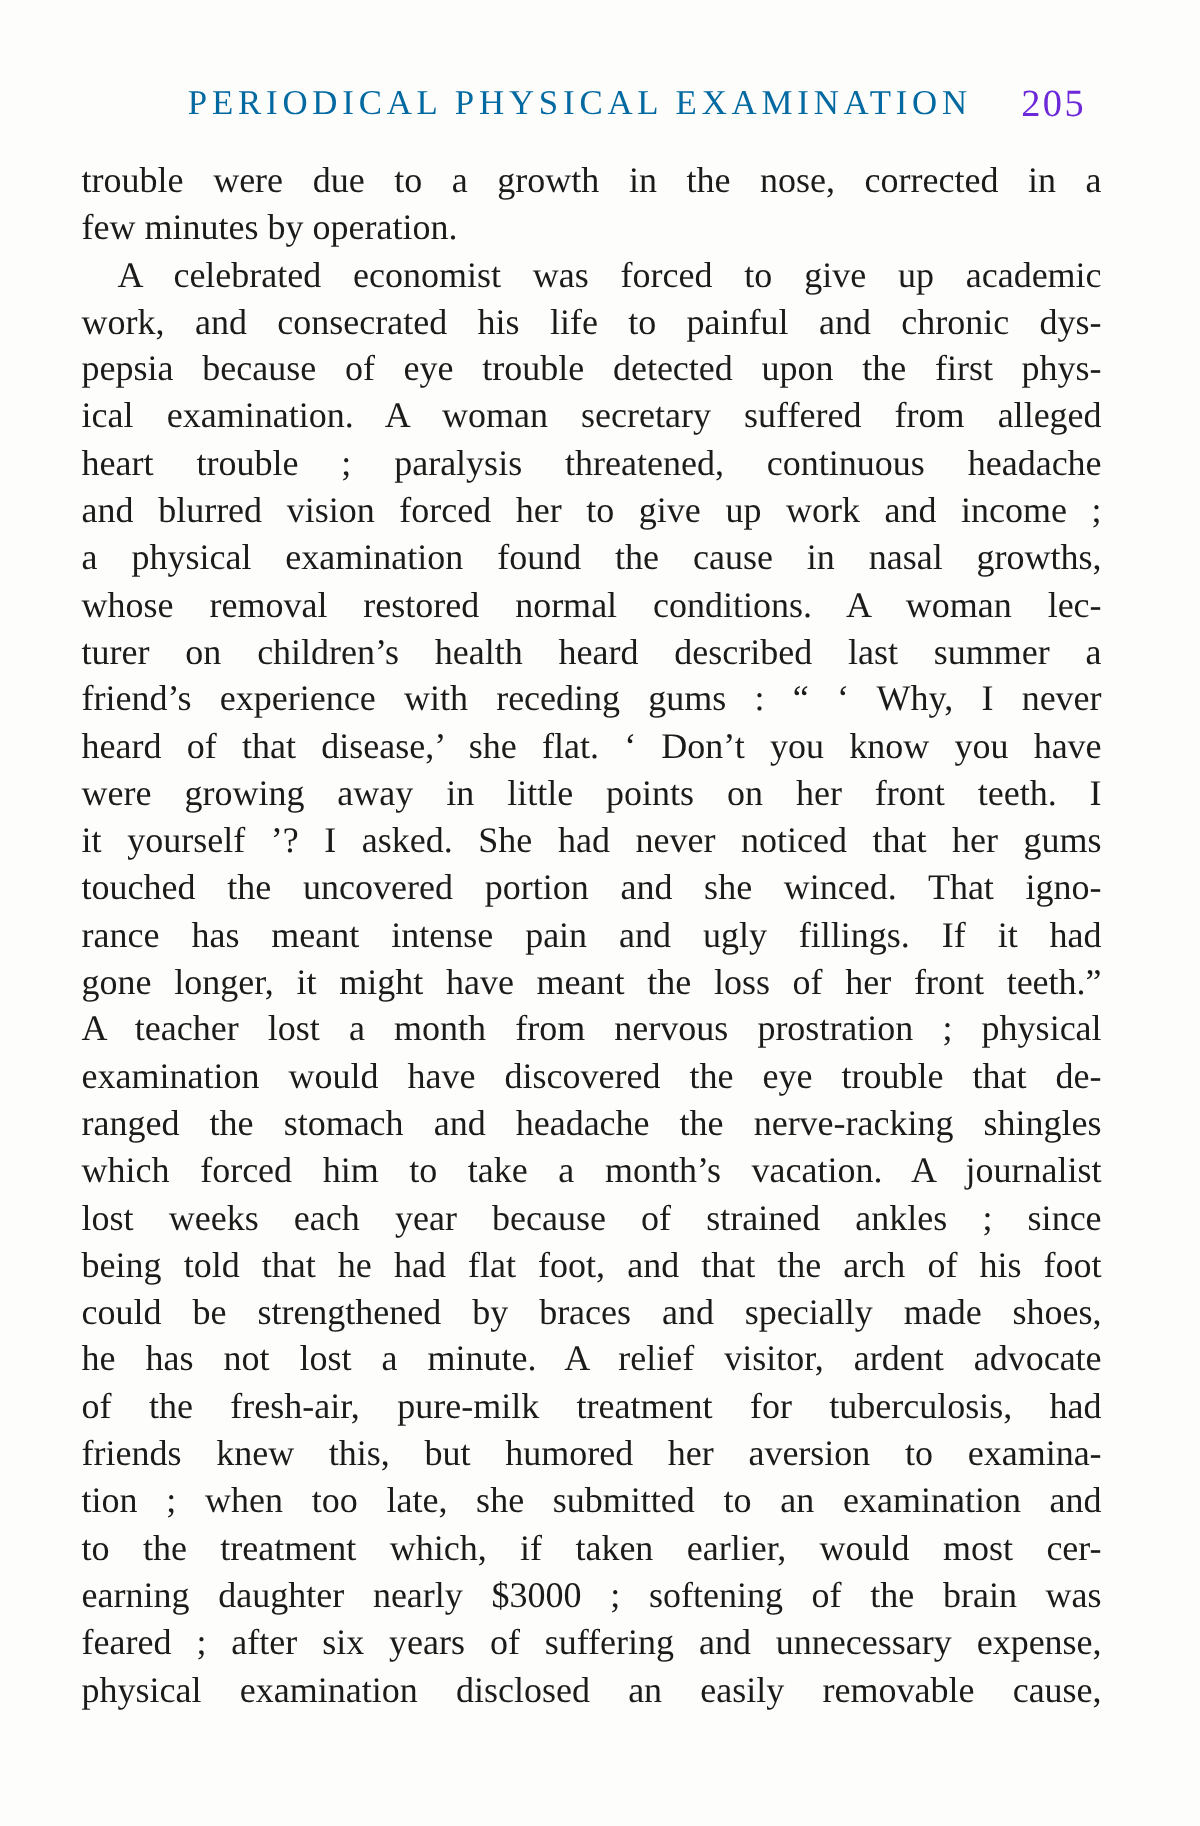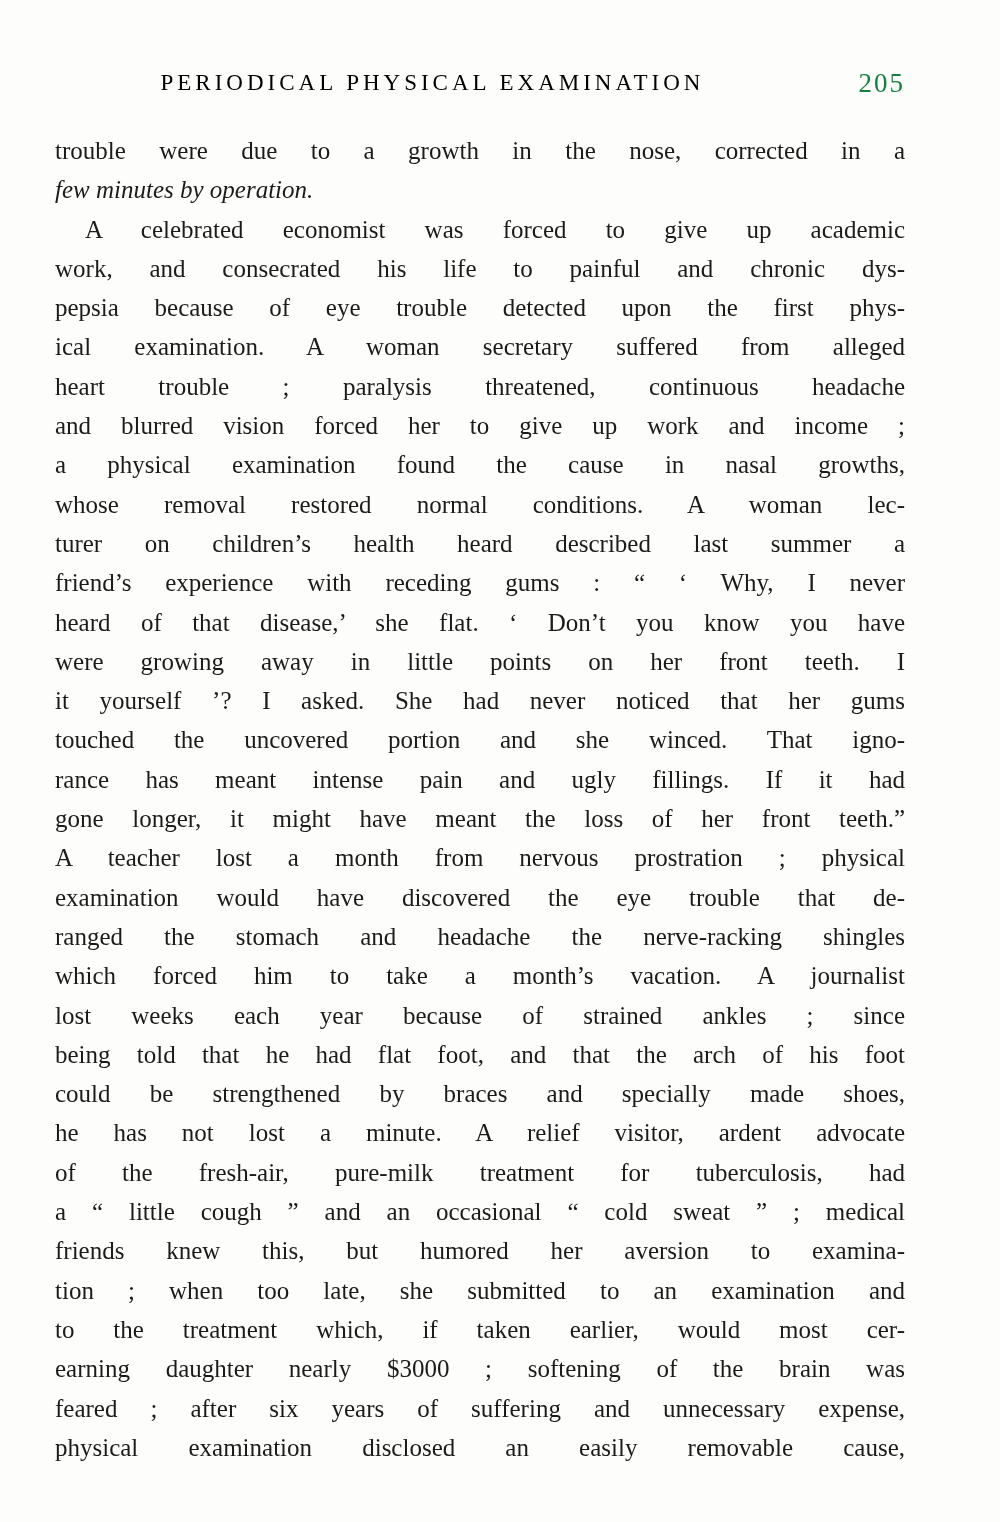"PERIODICAL PHYSICAL EXAMINATION" .header-title { color: #000000 -> #0369a1; font-size: 23px -> 29px; text-align: center -> right }
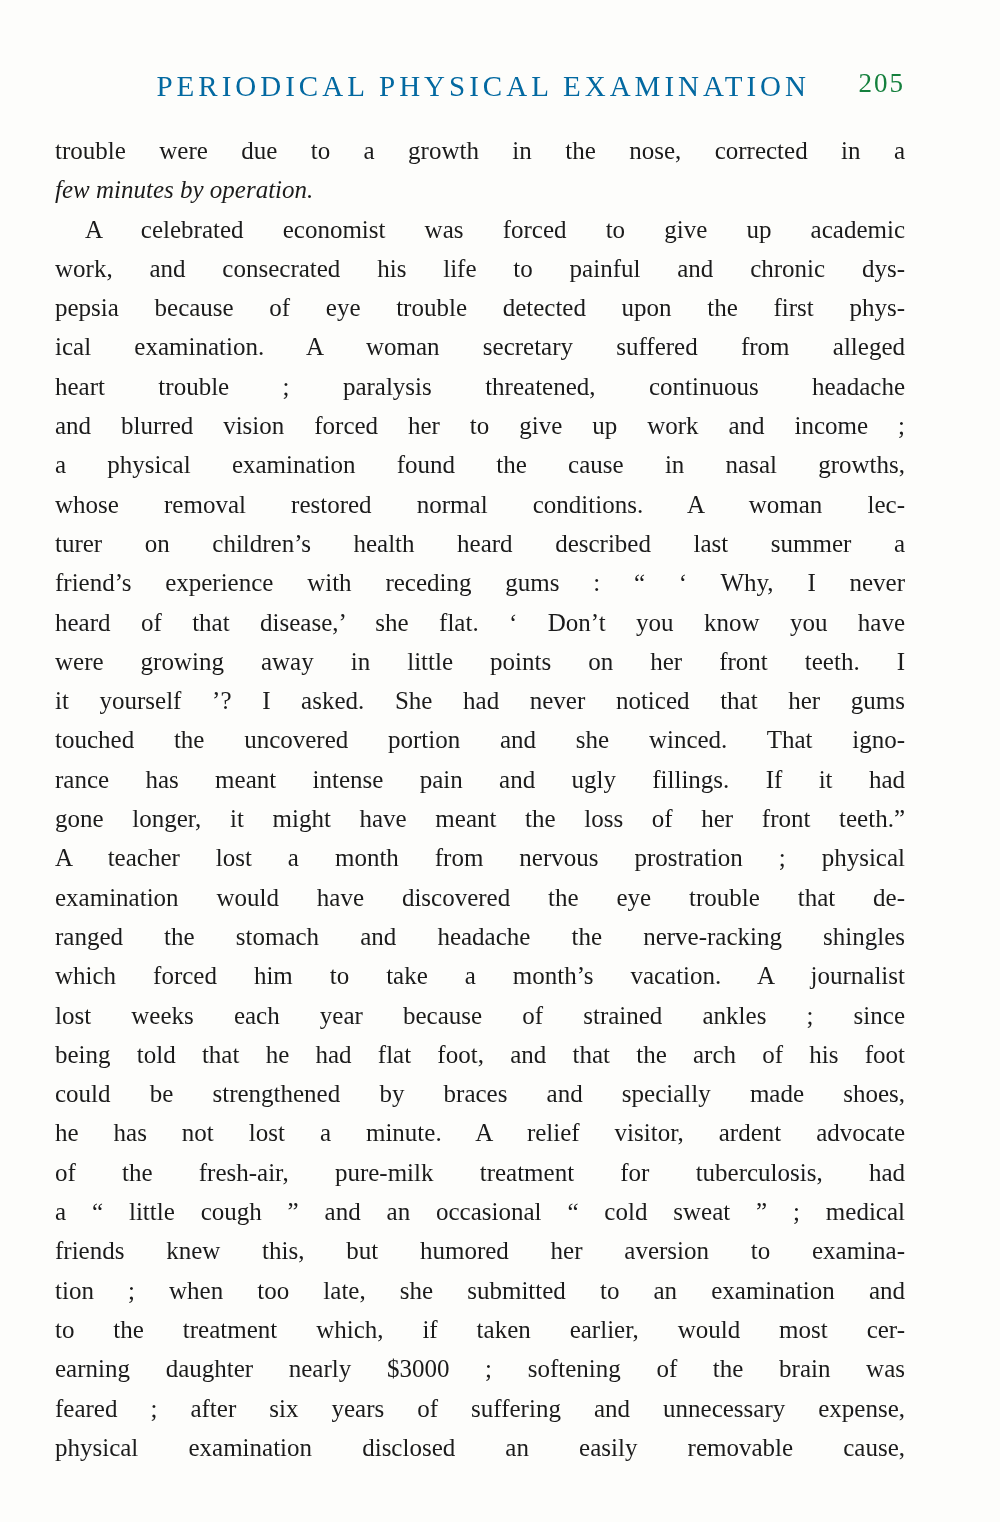"205" .page-number { color: #15803d -> #6d28d9; font-size: 27px -> 32px }
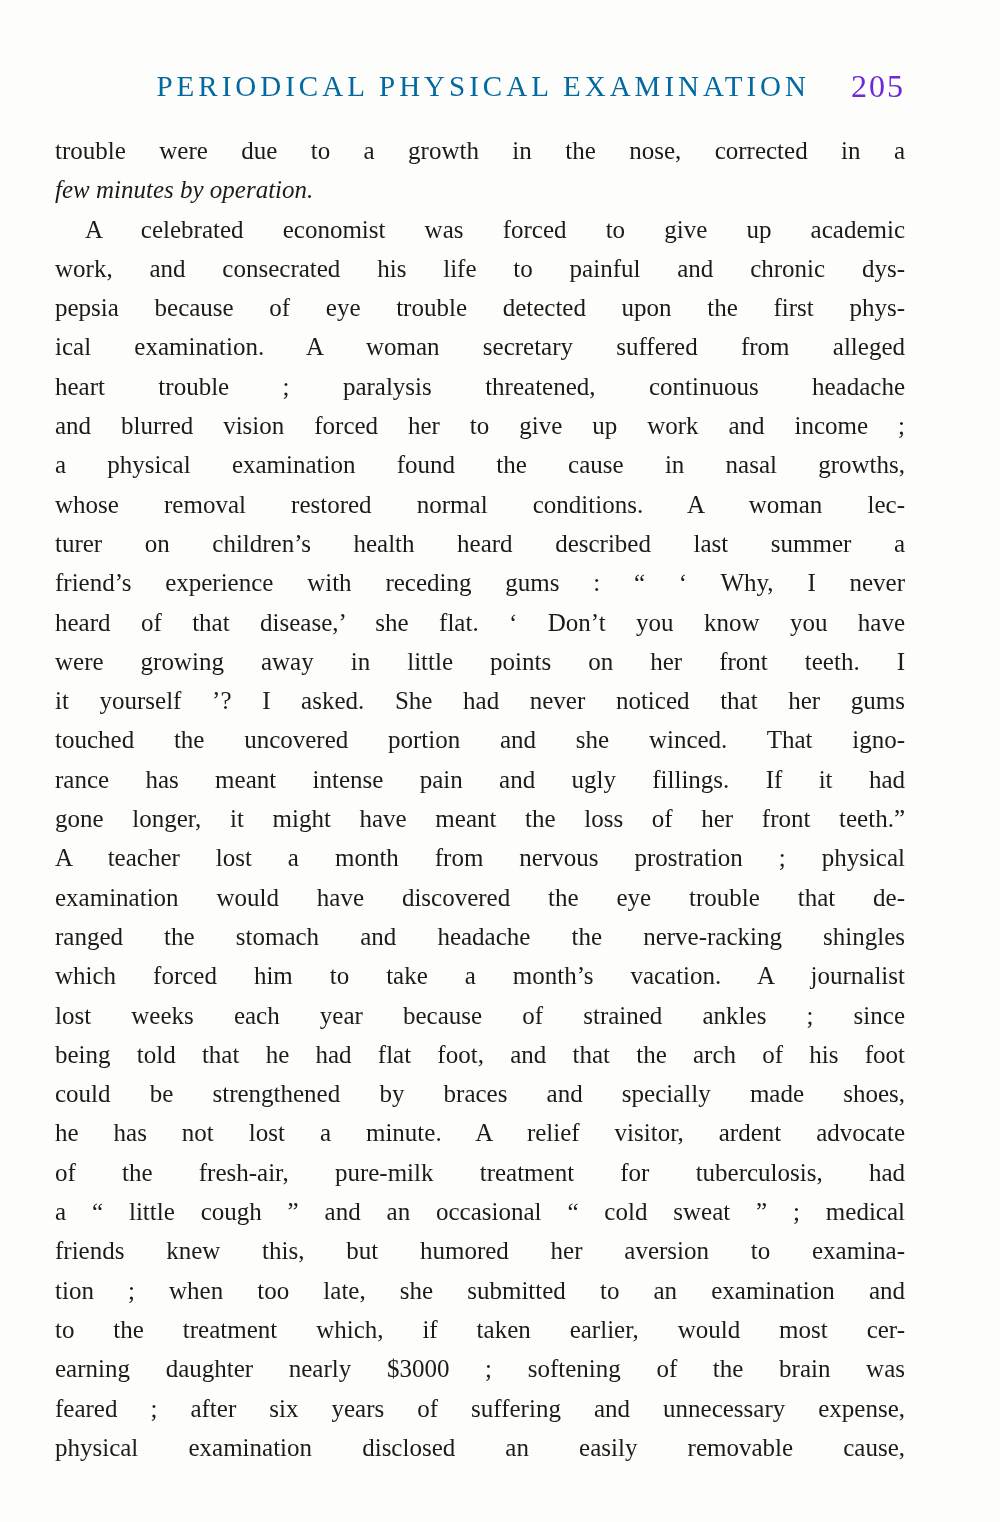"trouble were due to a" .body-text { font-size: 25px -> 30px; left: 55px -> 68px }
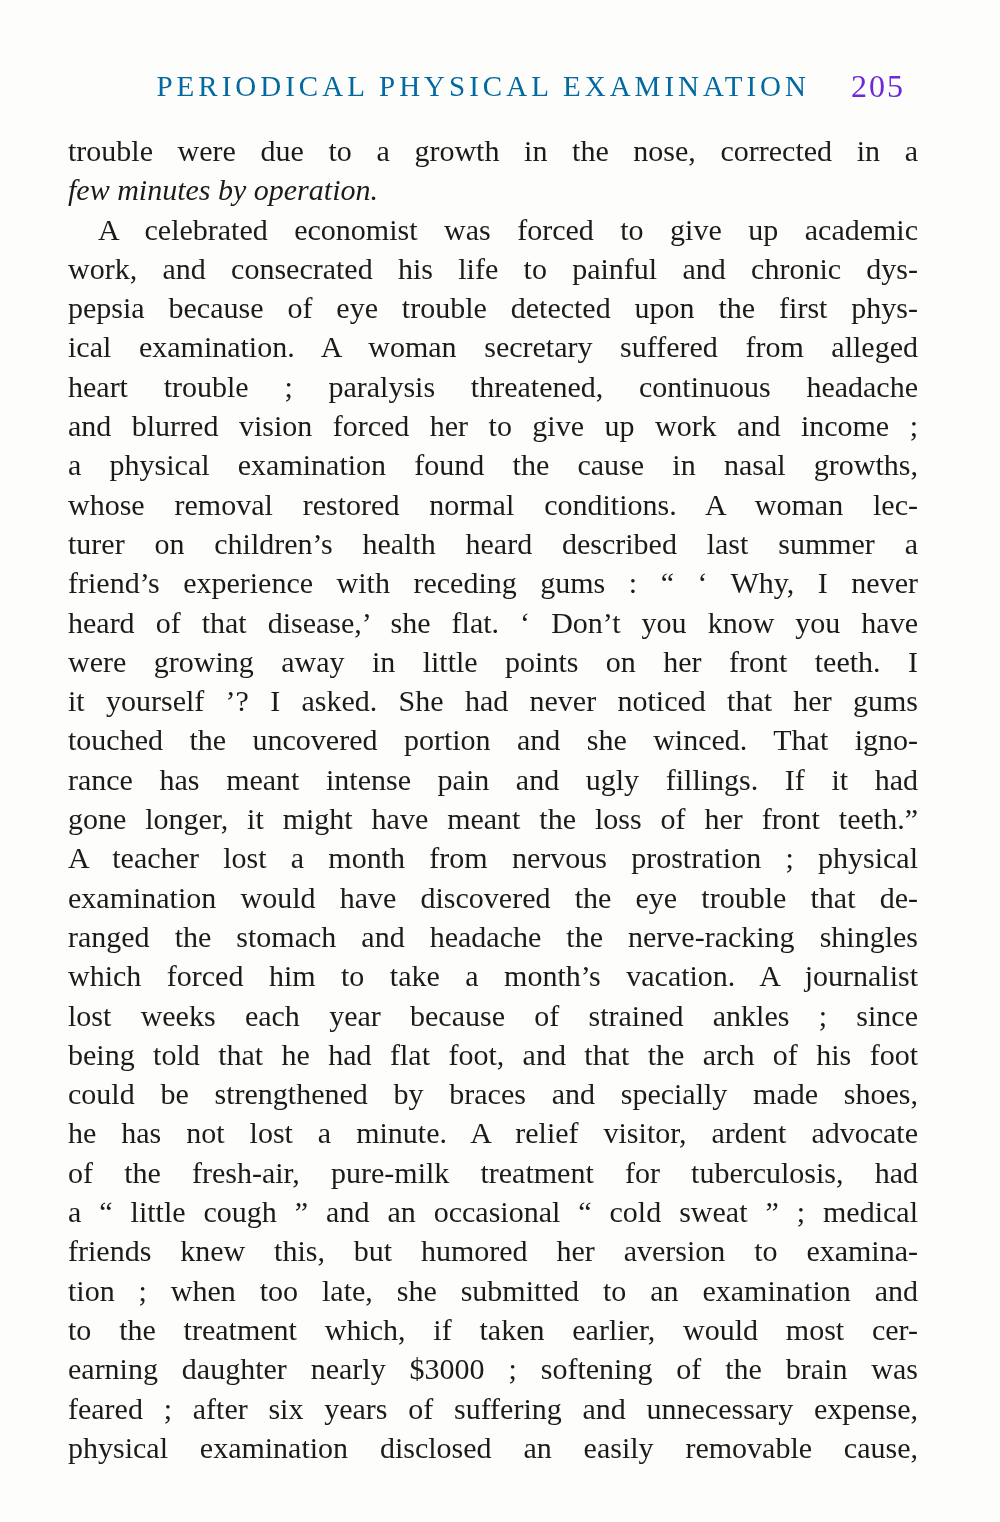"few minutes by operation." .line.short { font-style: italic -> none }
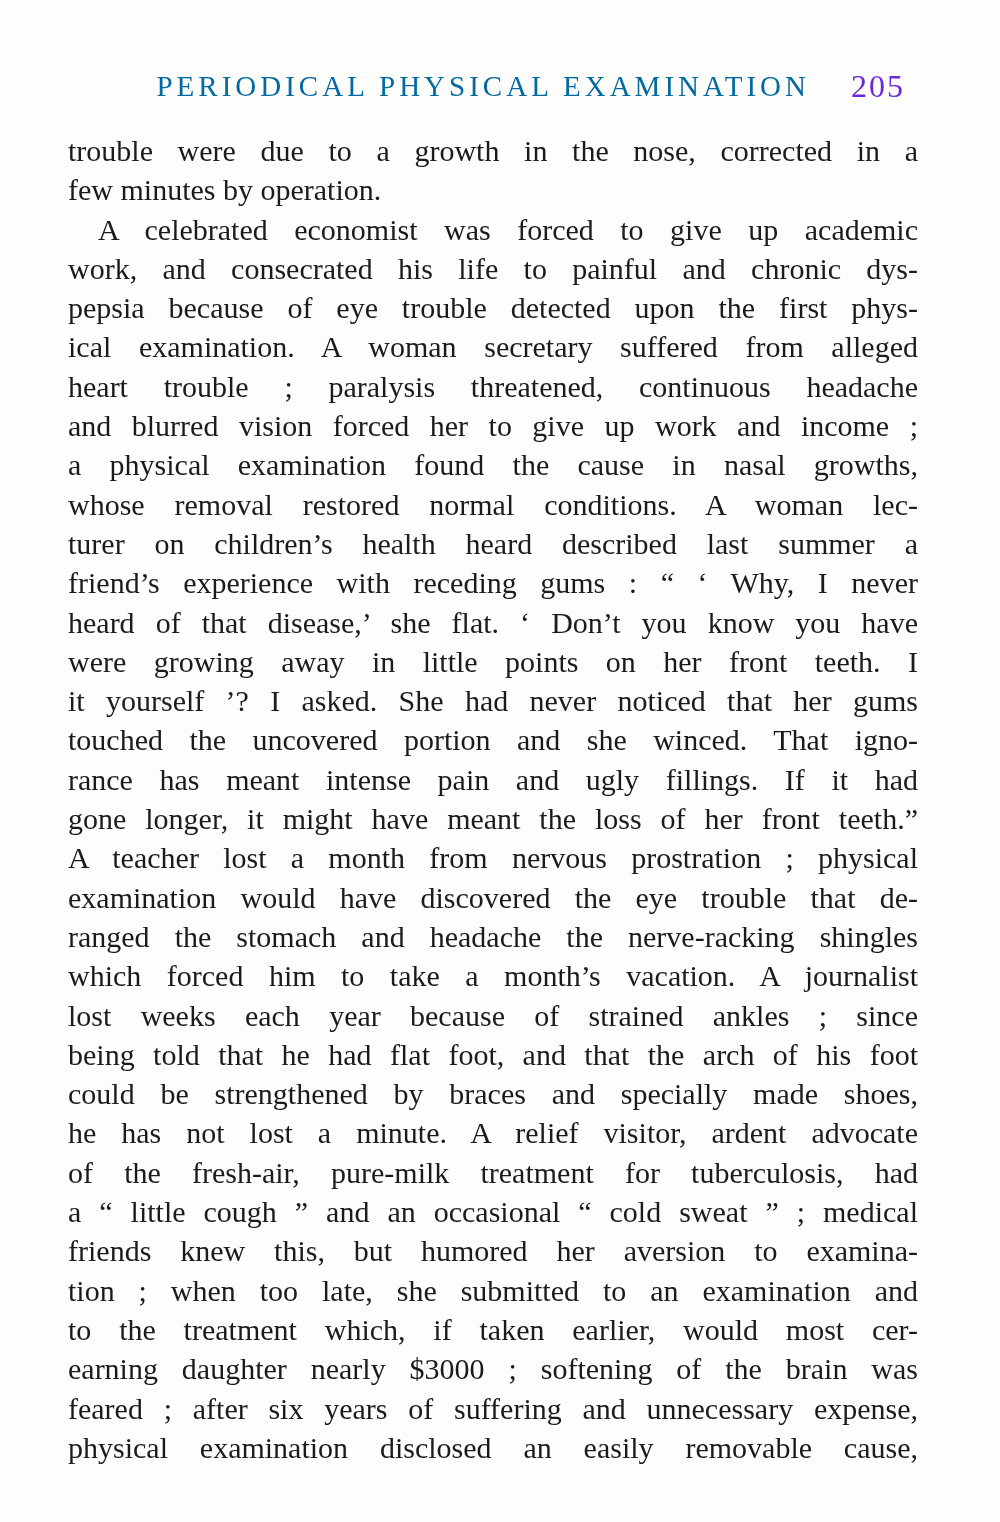"a “ little cough ”" div.line { html: <div>a “ little cough ” and an occasional “ cold sweat ” ; medical</div> -> none }
